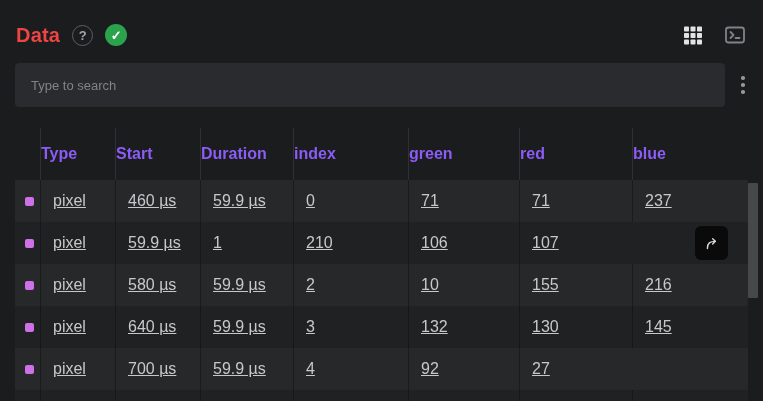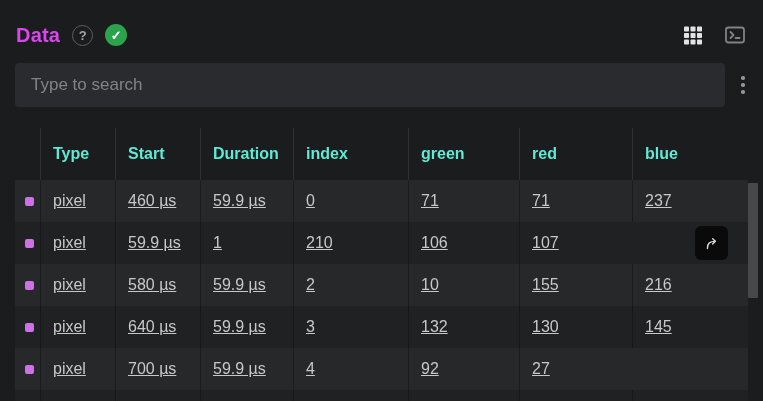"Data" .page-title { color: #d946ef -> #ef4444 }
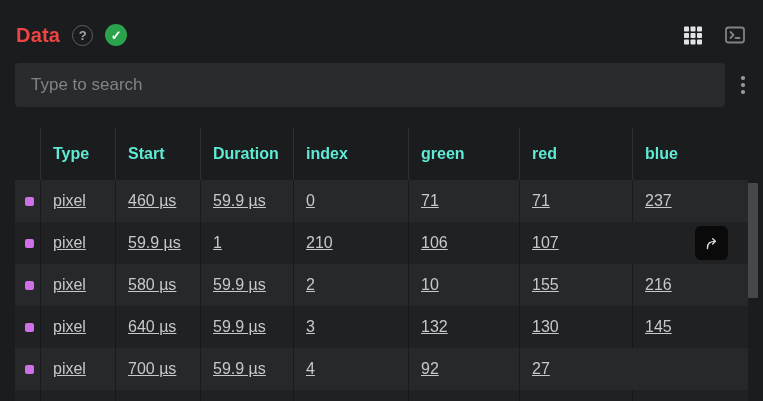"Type to search" .search-input { font-size: 17px -> 13px }
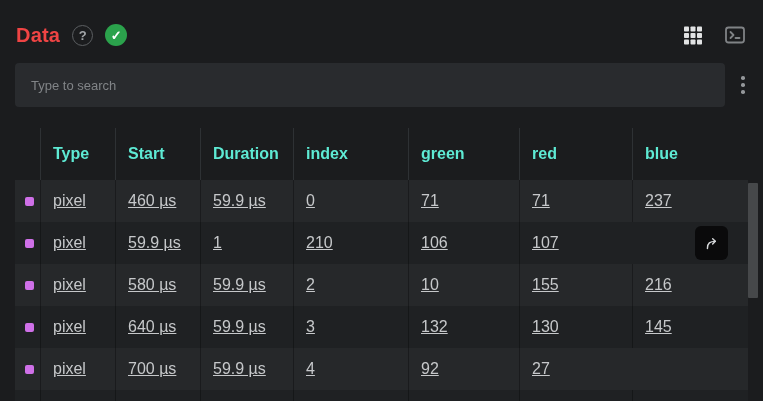"Type" .header-cell { color: #5eead4 -> #8b5cf6; padding-left: 12px -> 0 }
